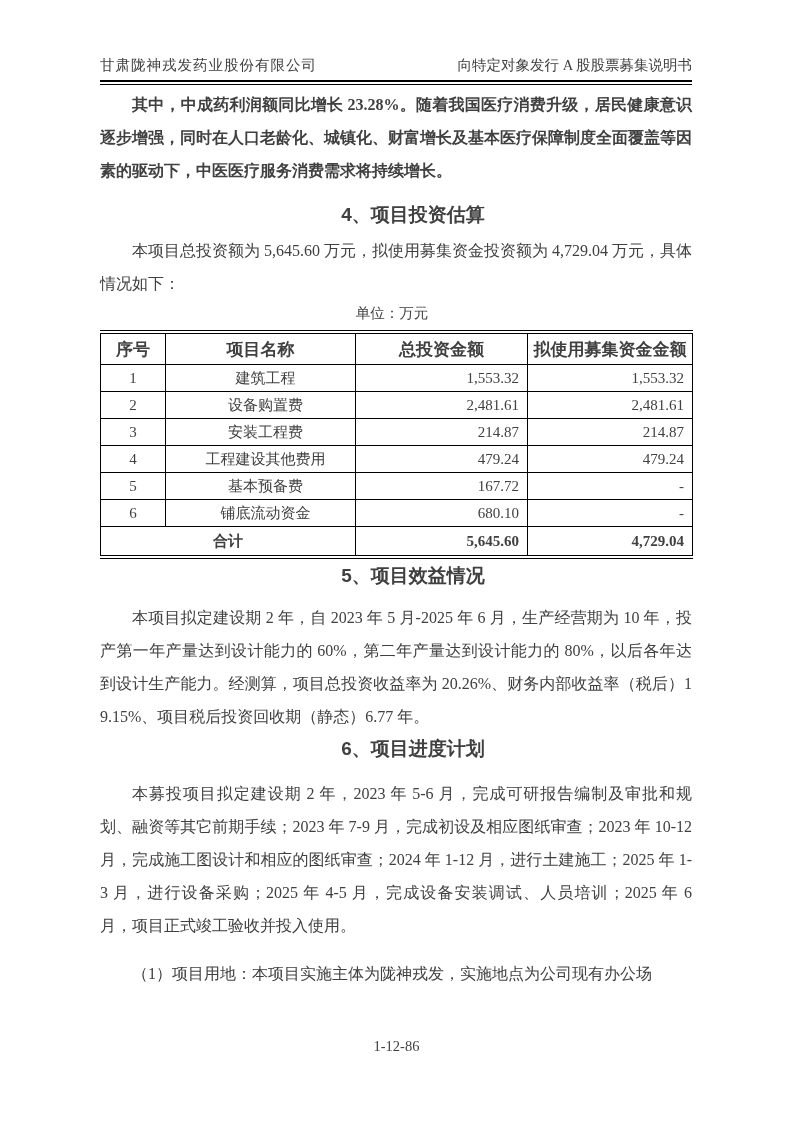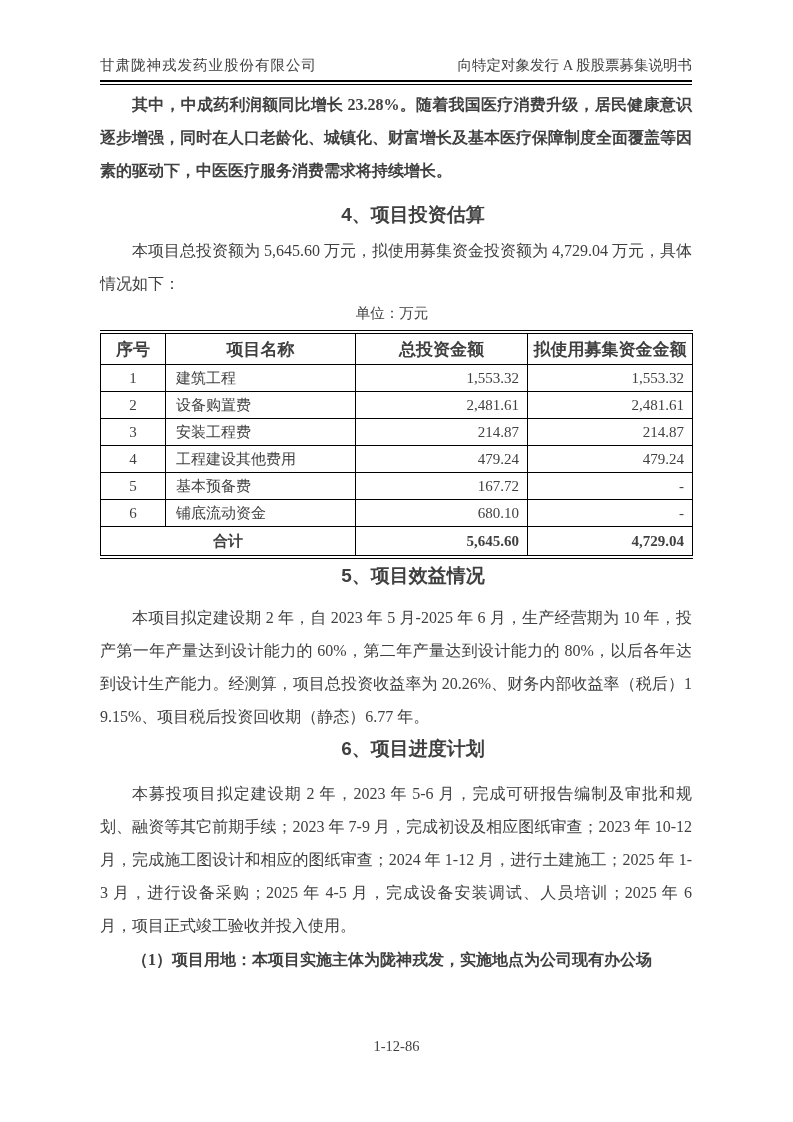"建筑工程" table.inv td.c-name { text-align: left -> center }
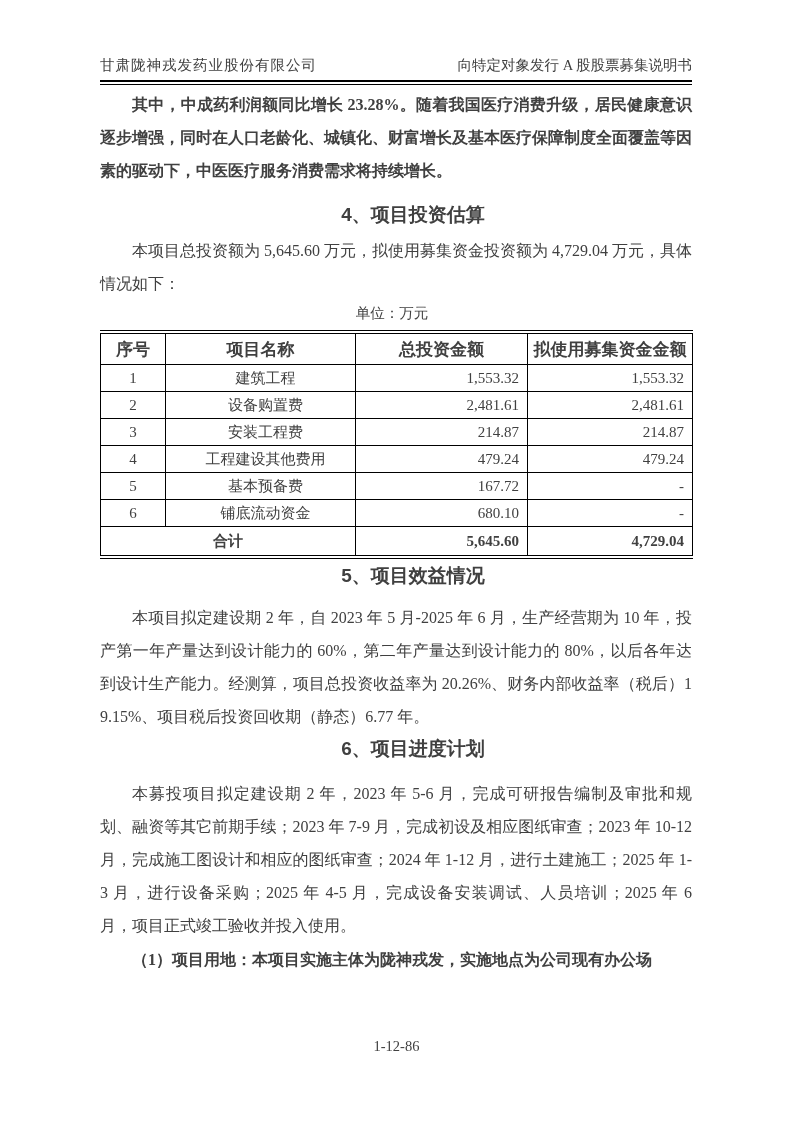"（1）项目用地：本项目实施主体为陇神戎发，实施地点为公司现有办公场" #p7 { font-weight: bold -> none; margin-top: 1px -> 15px }
